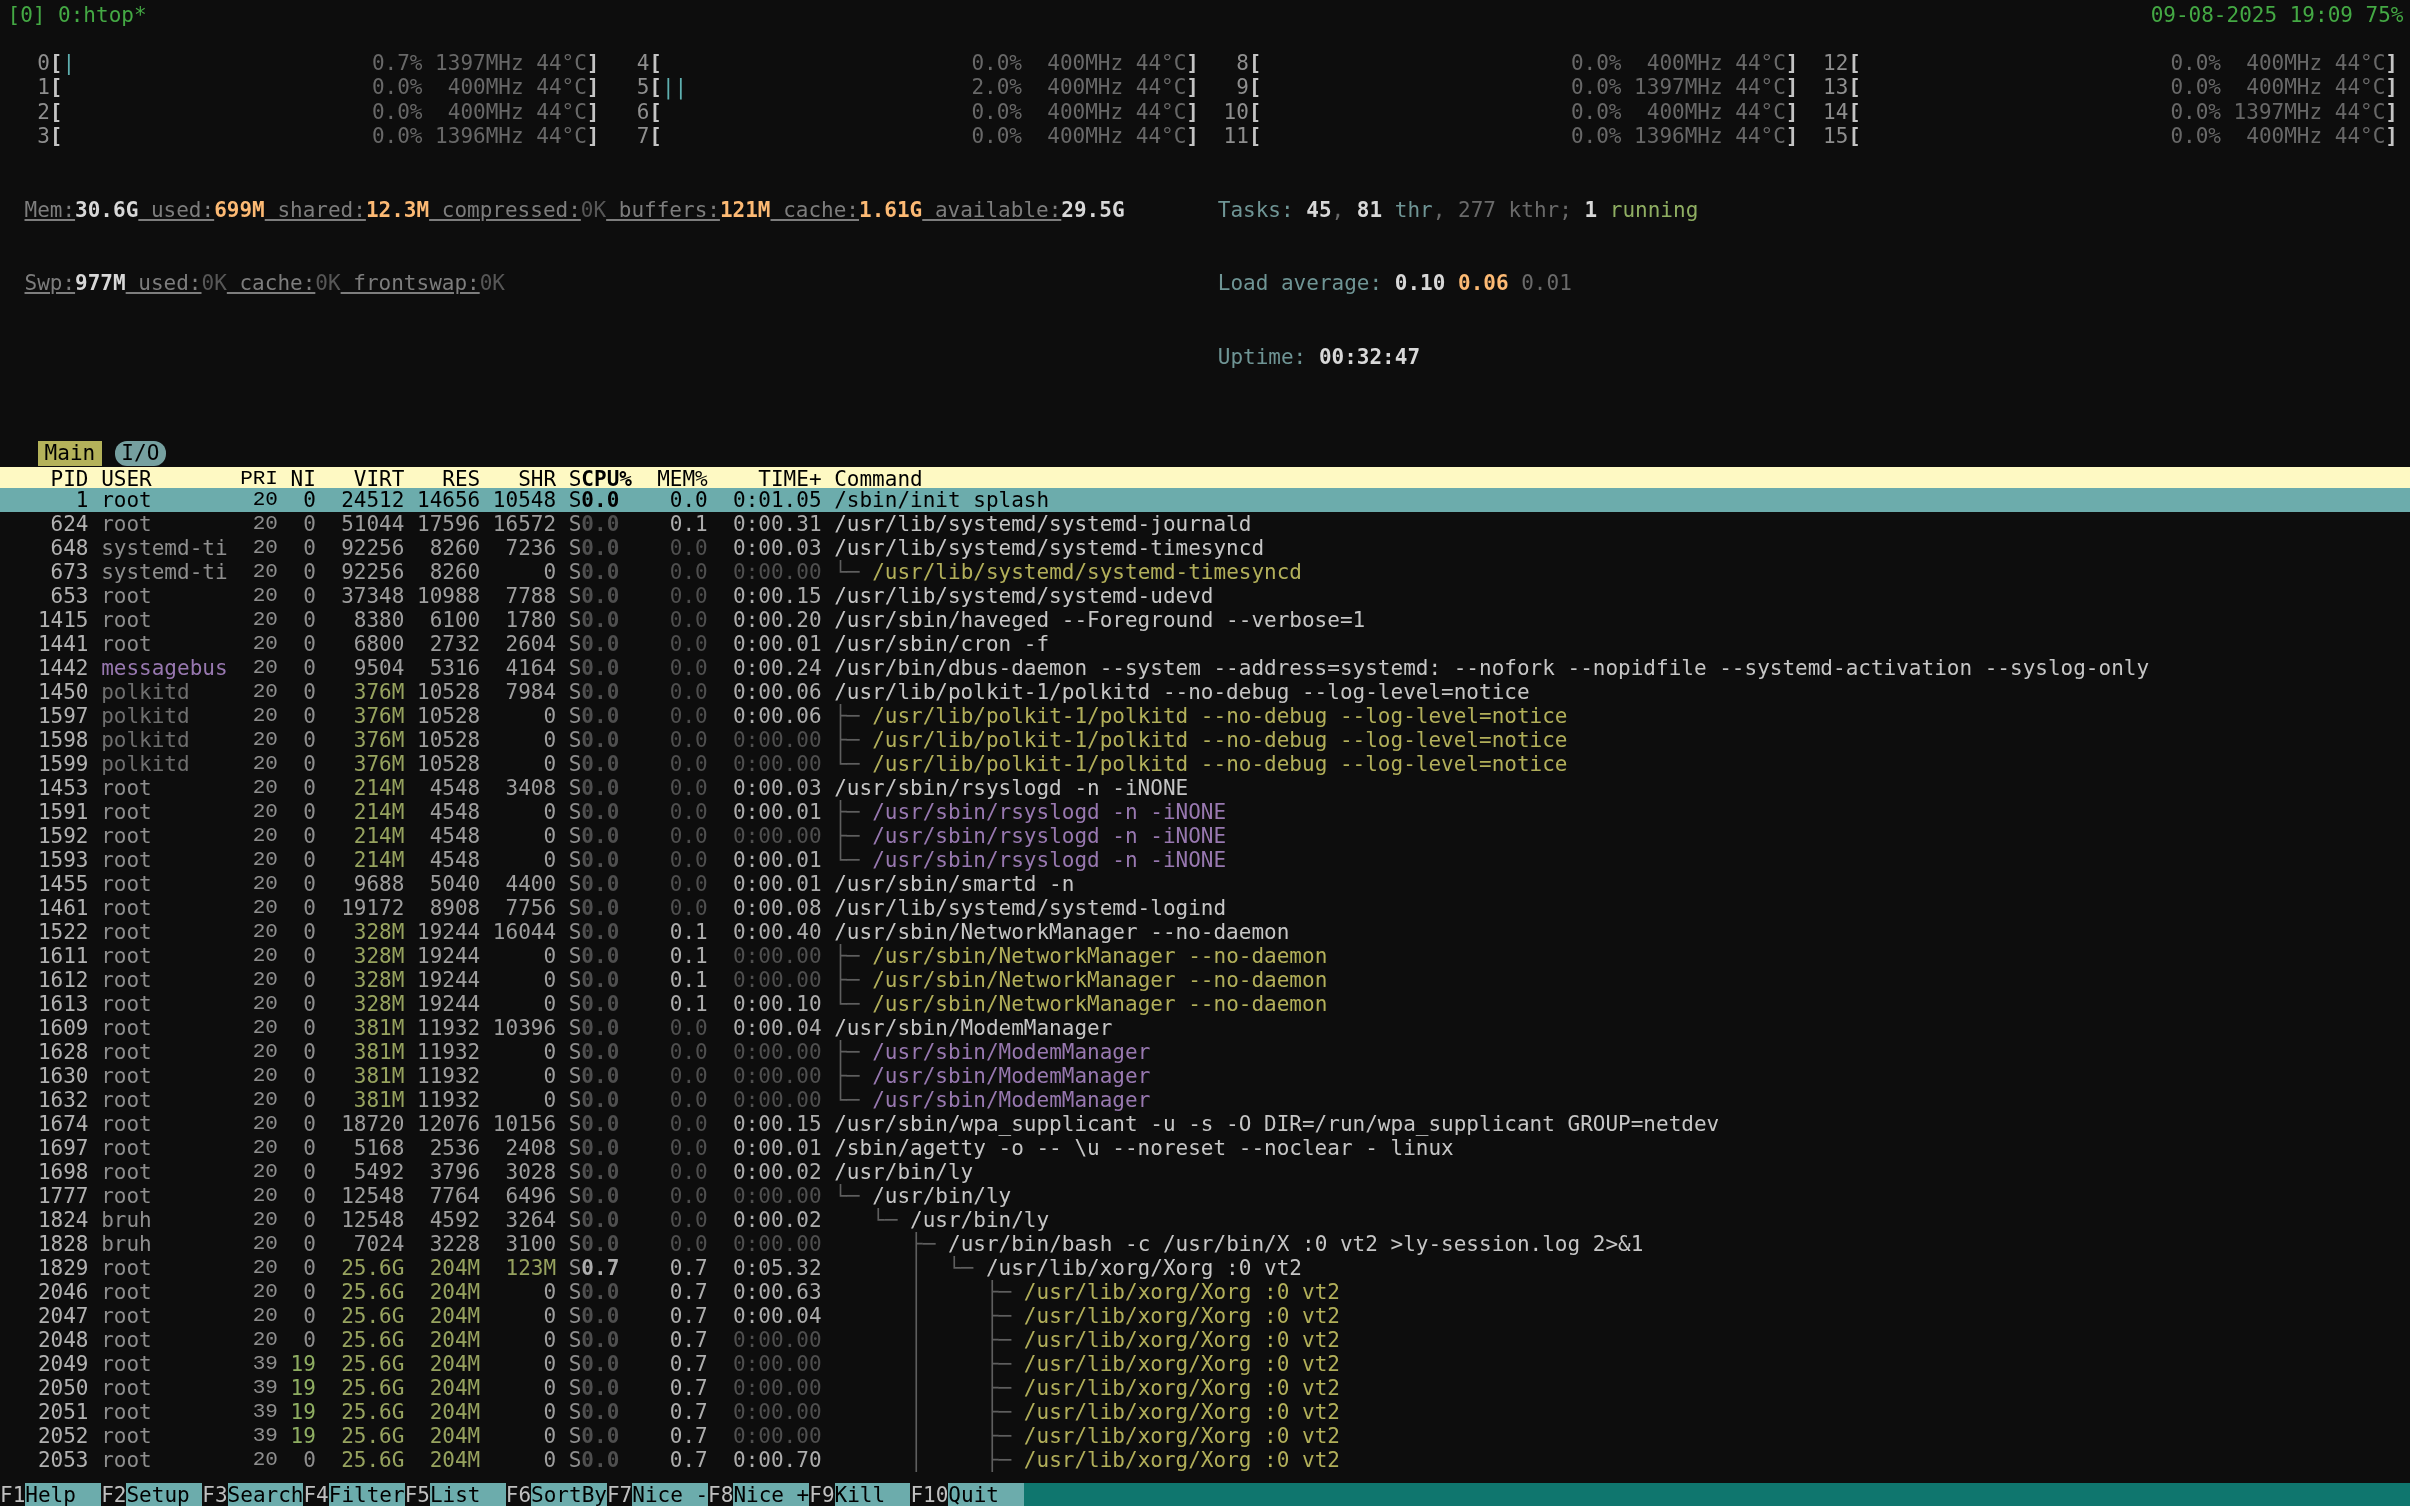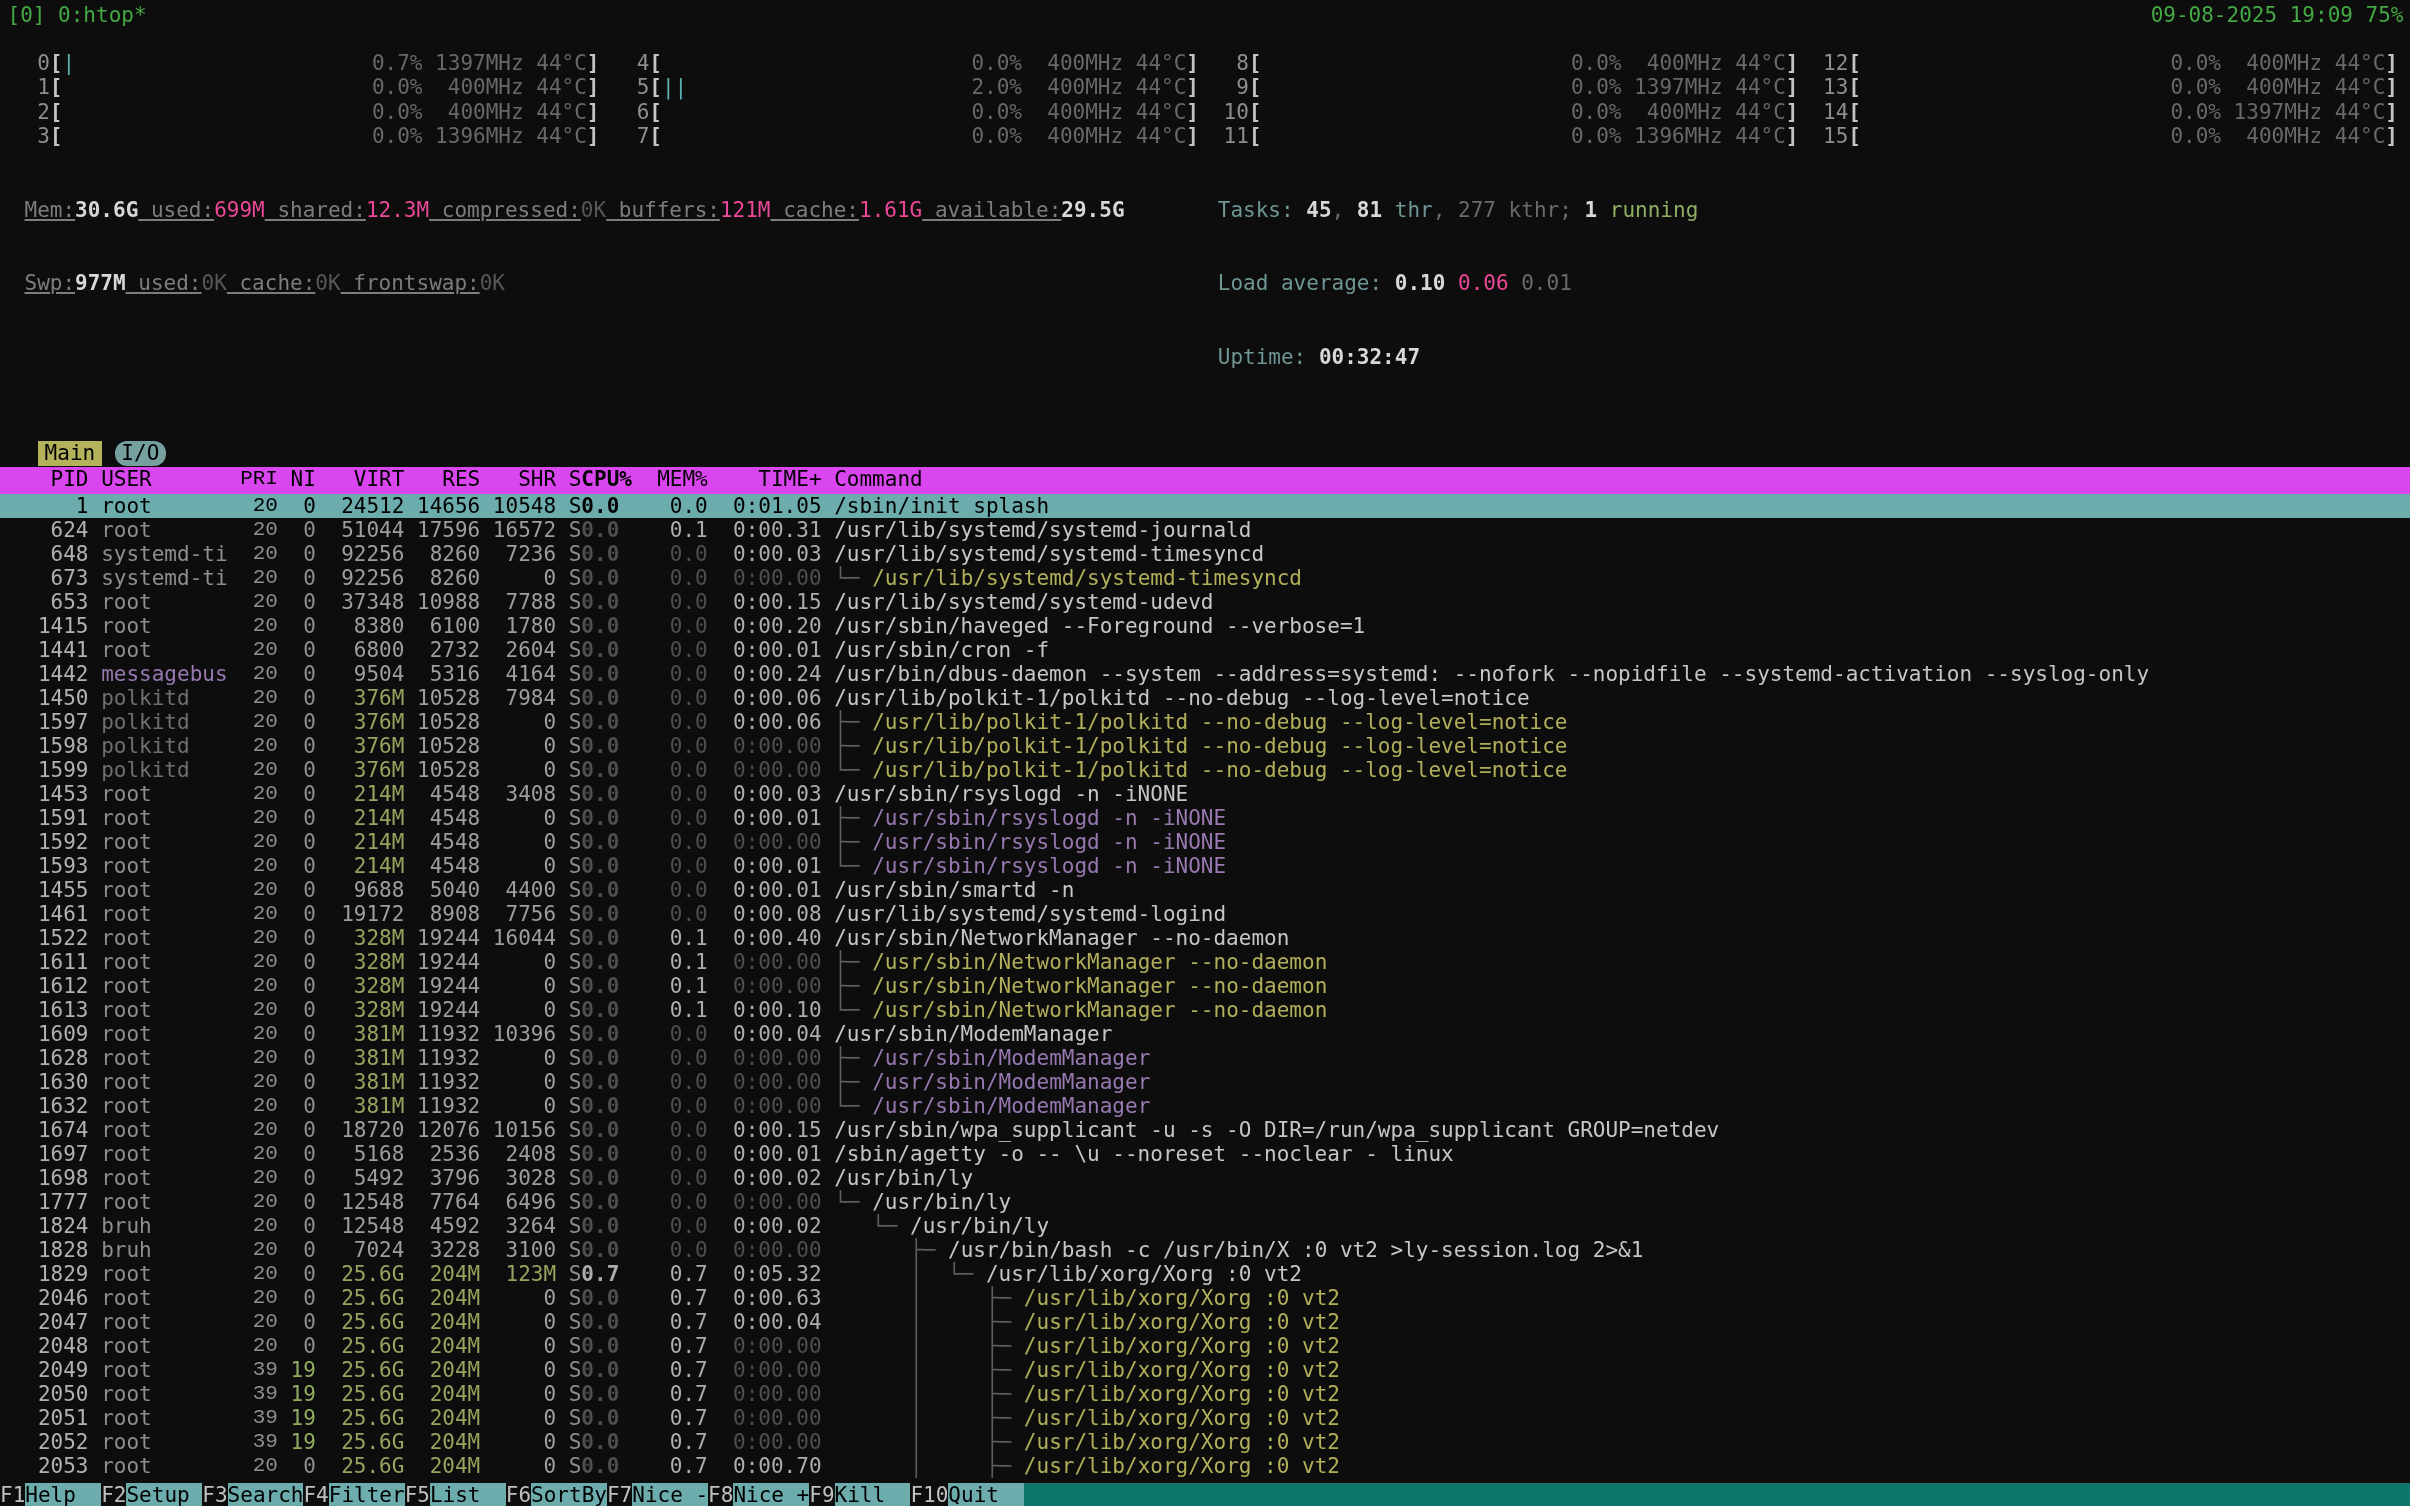"699M" .seg-sv { color: #ec4899 -> #fdba74; font-weight: normal -> bold }
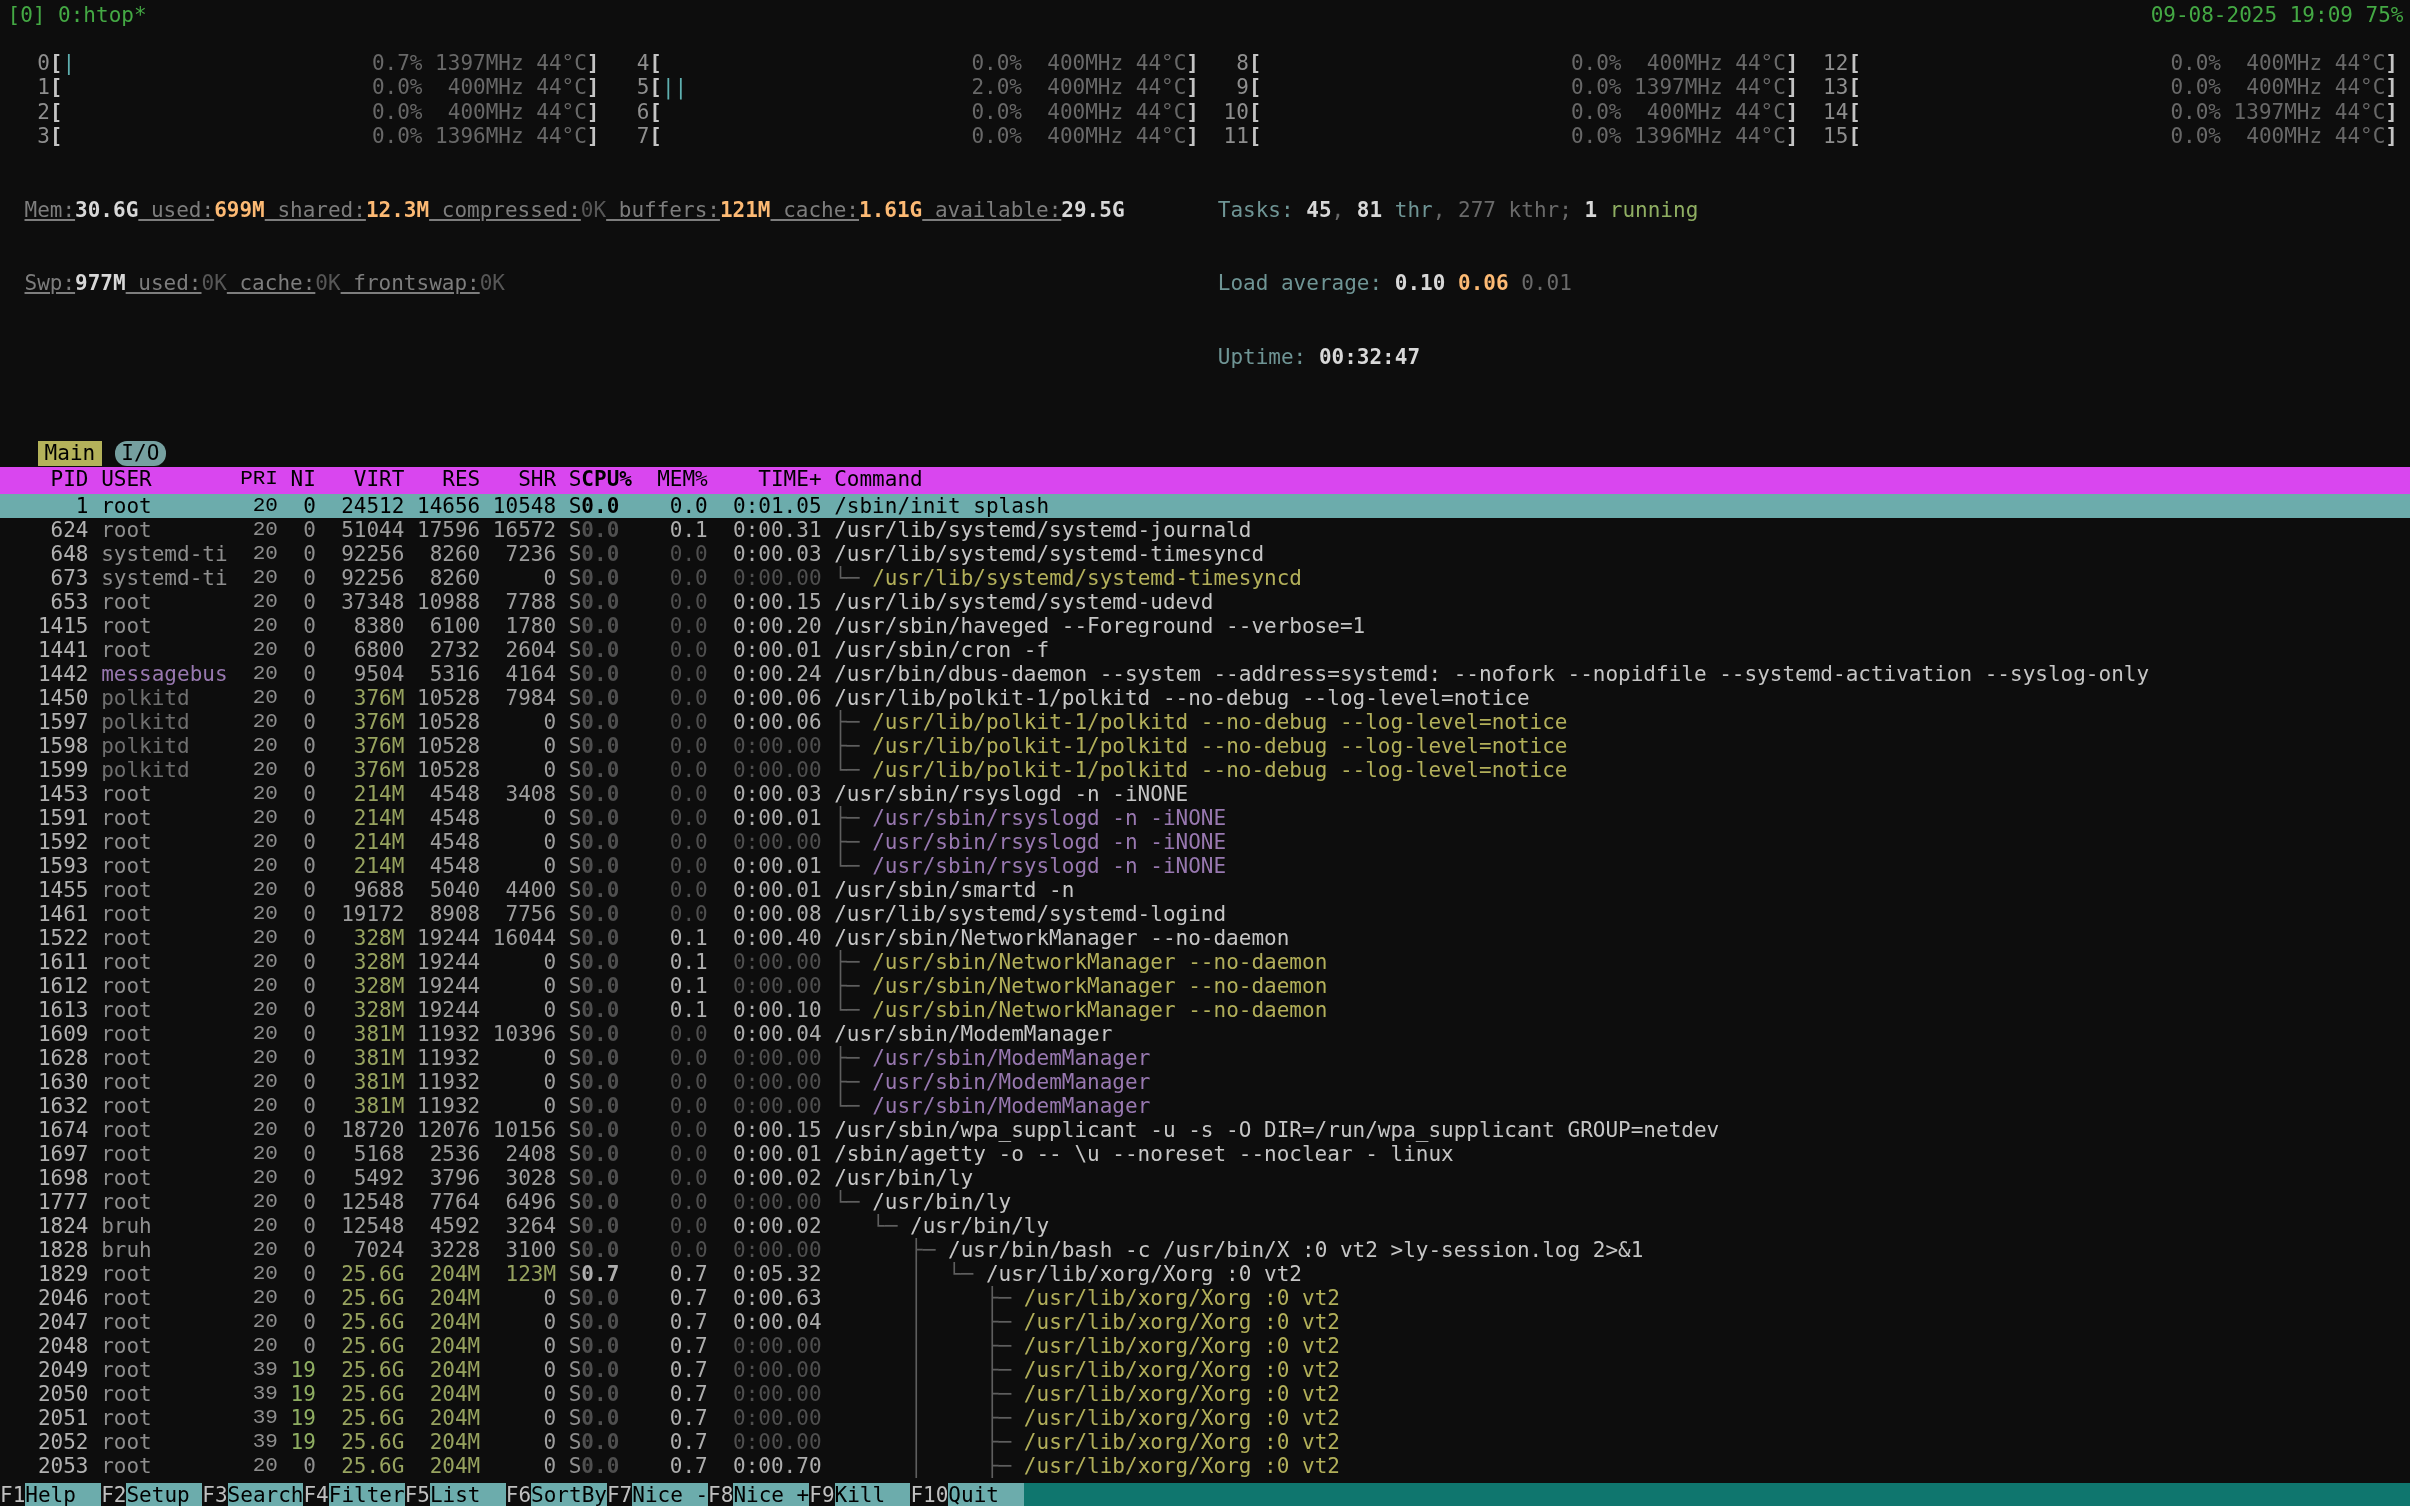"PID" .tbl-header { background: #d946ef -> #fef9c3; height: 27px -> 21px }
